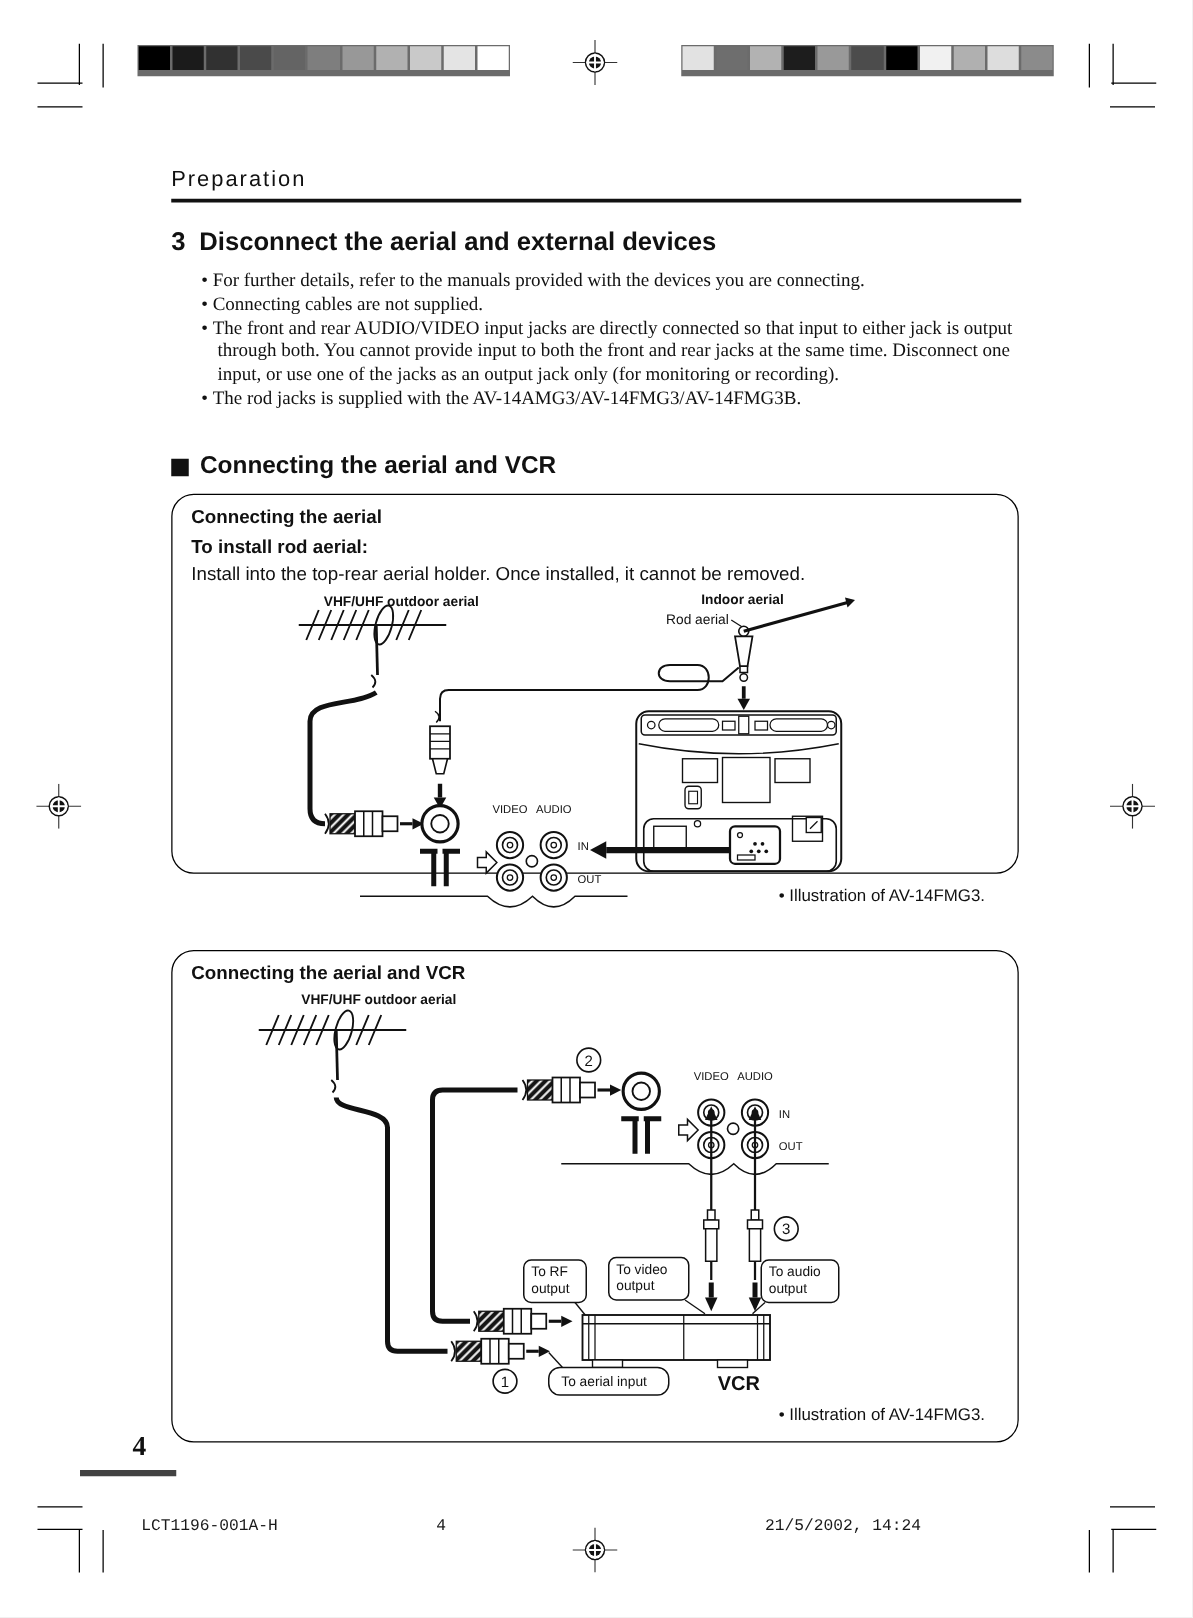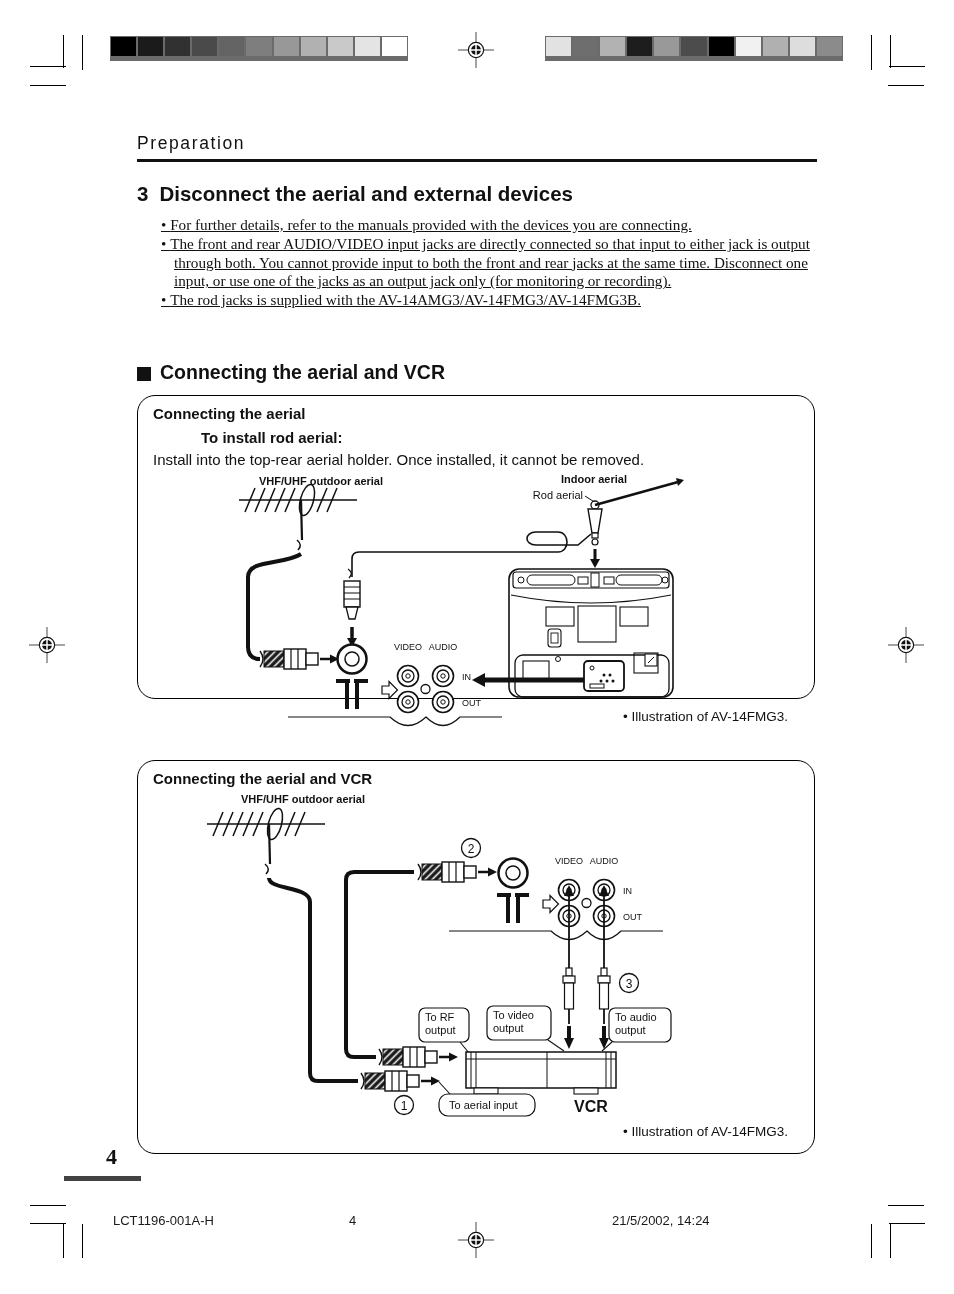"For further details, refer to" .bullets .bu { text-decoration: underline -> none }
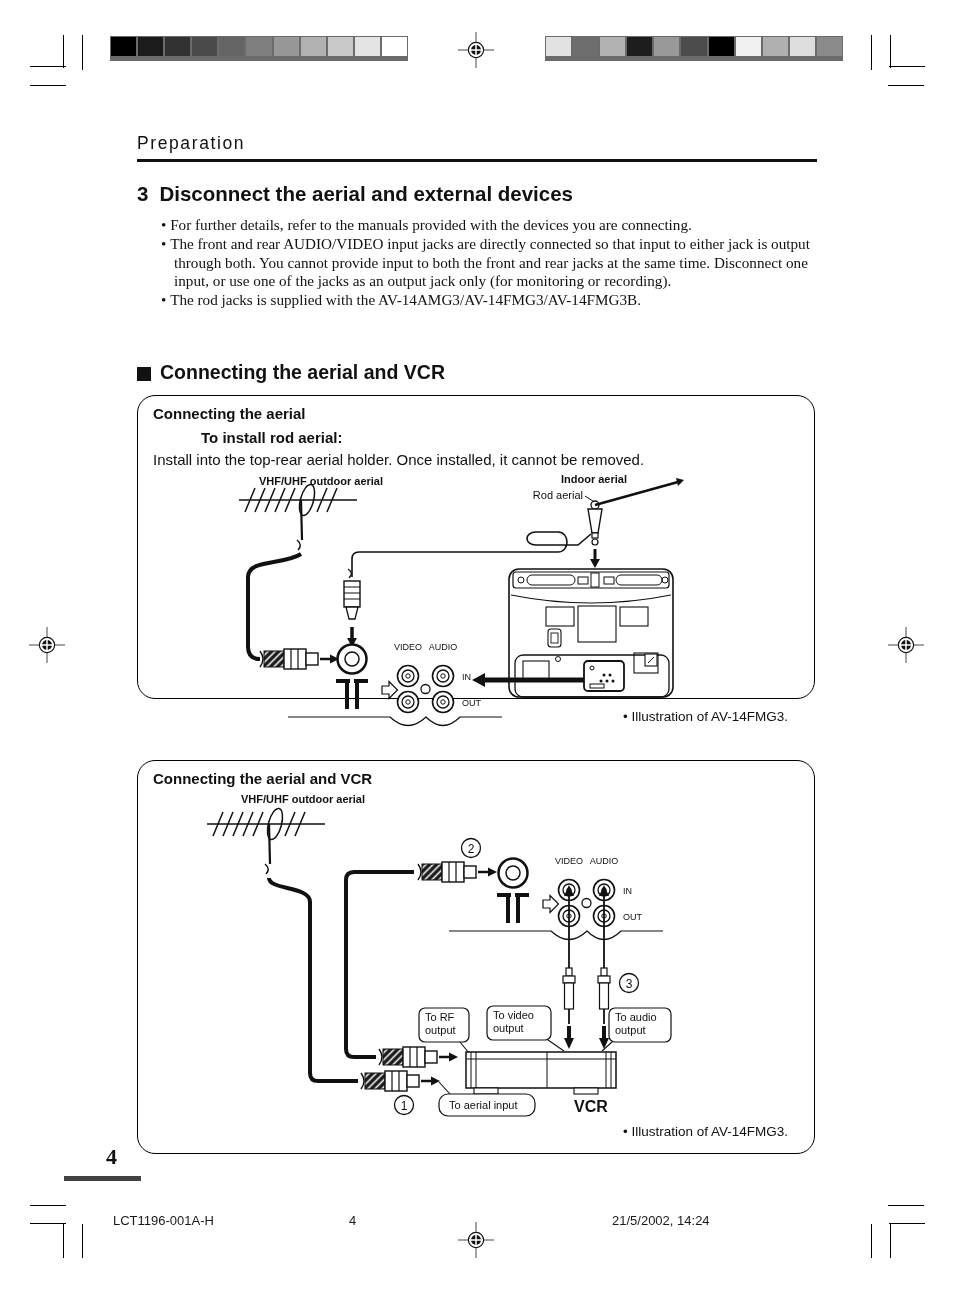"Connecting cables are not supplied." div.bu { html: none -> <div>Connecting cables are not supplied.</div> }
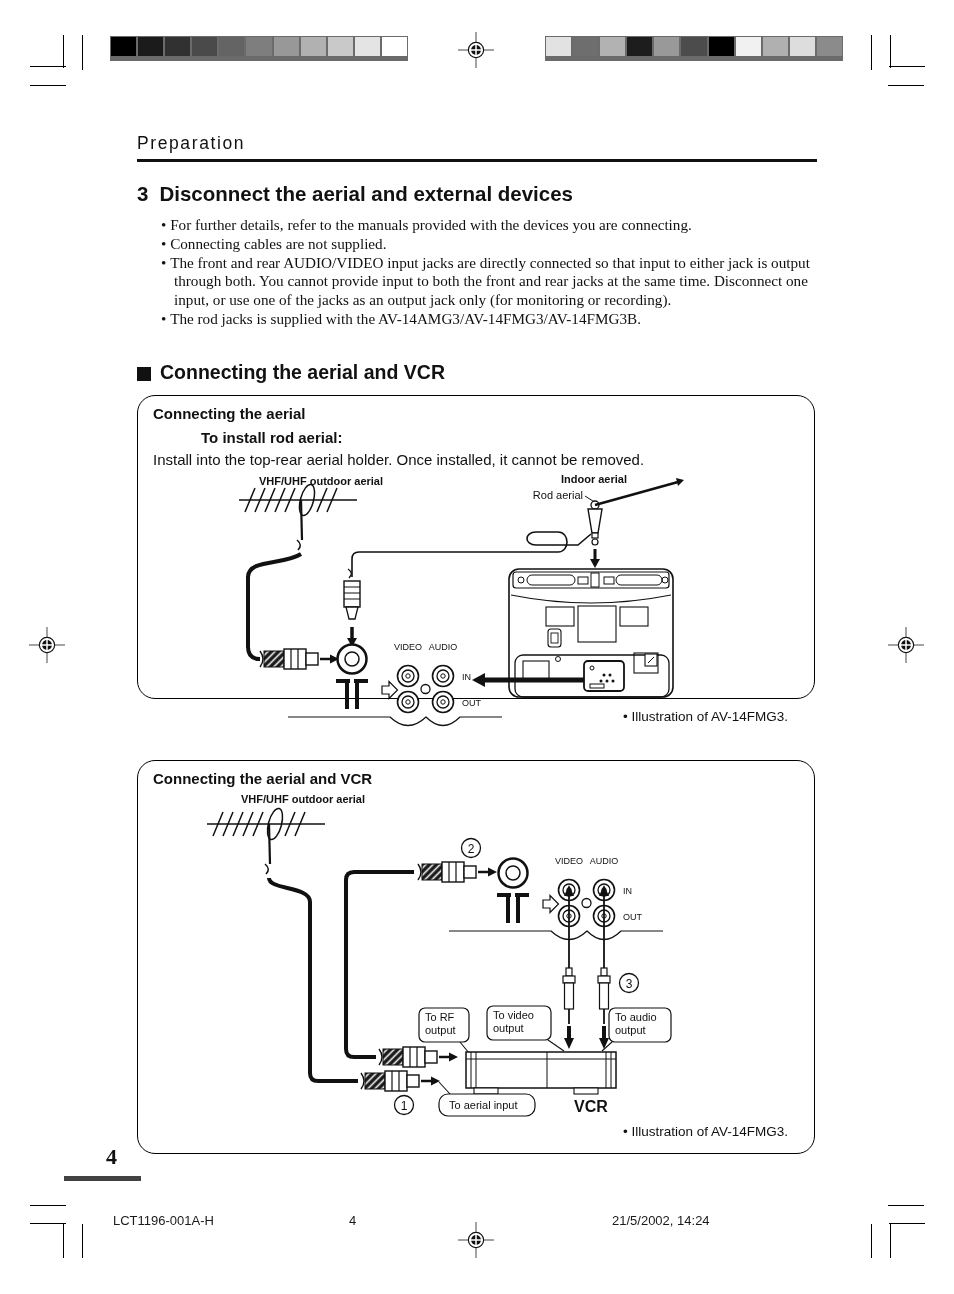"To install rod aerial:" .boxsub { margin-left: 48px -> none }
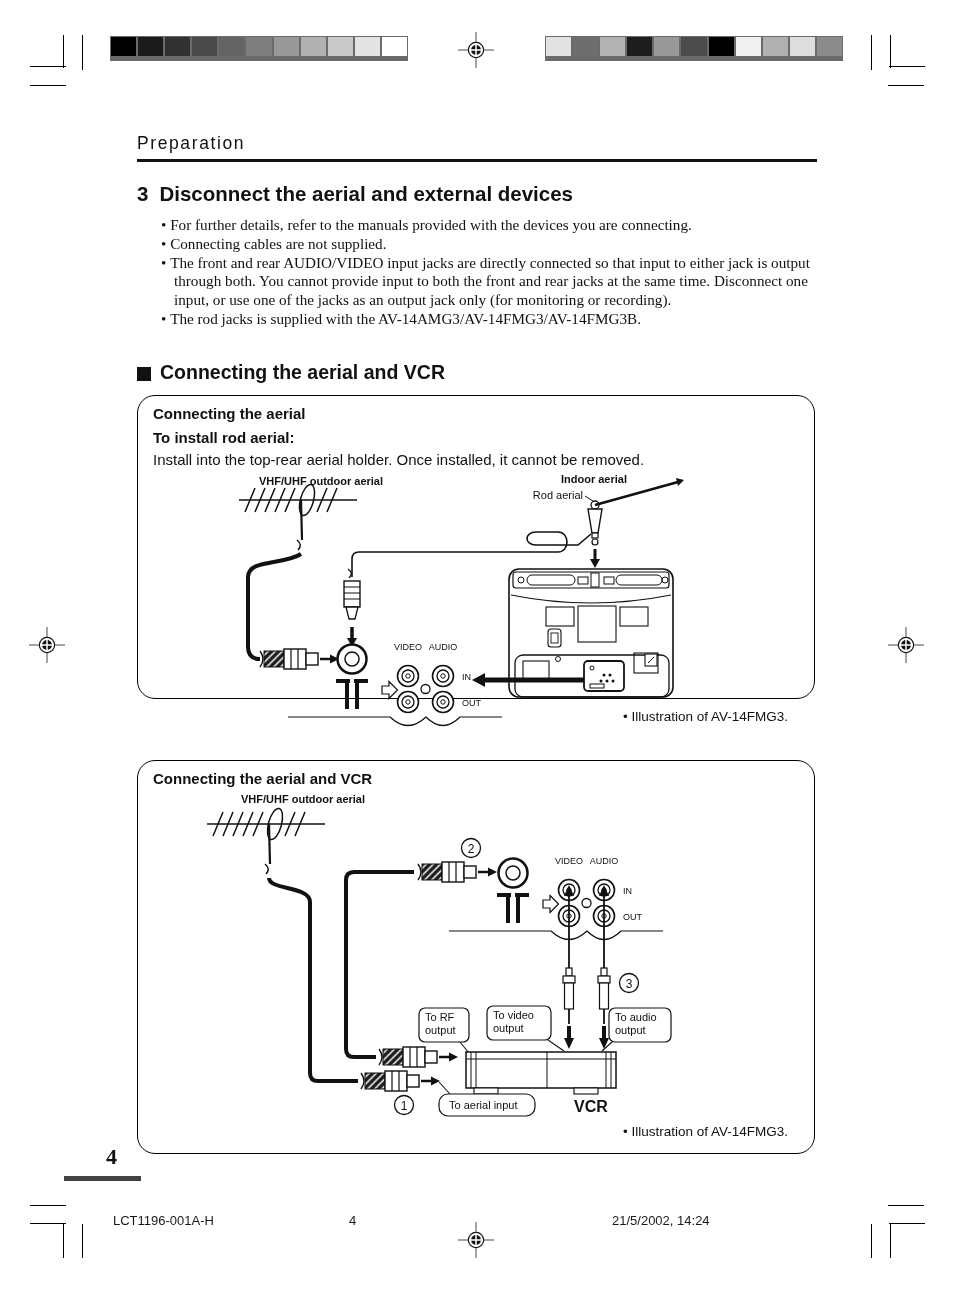"LCT1196-001A-H" .foot { font-family: none -> Liberation Mono, monospace }
